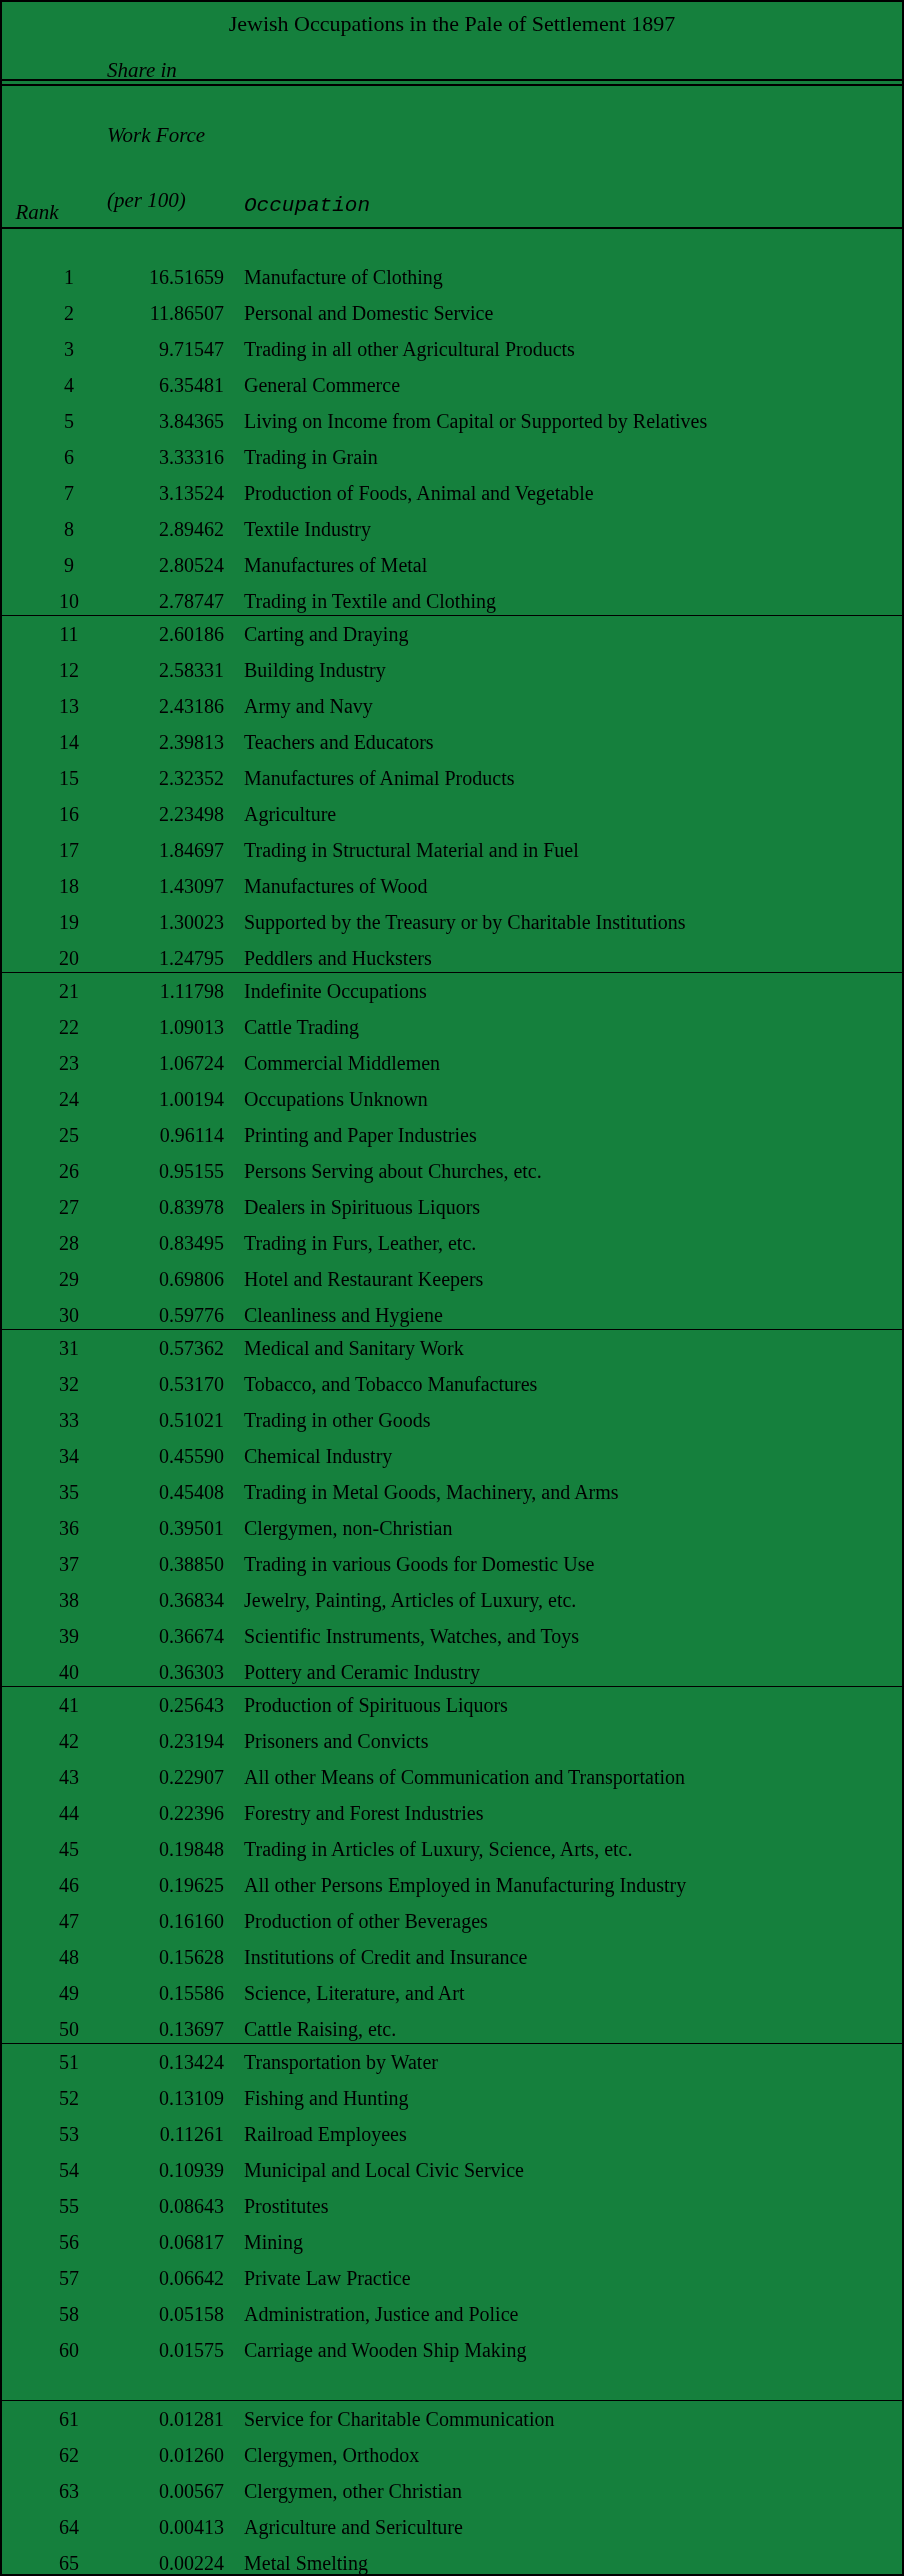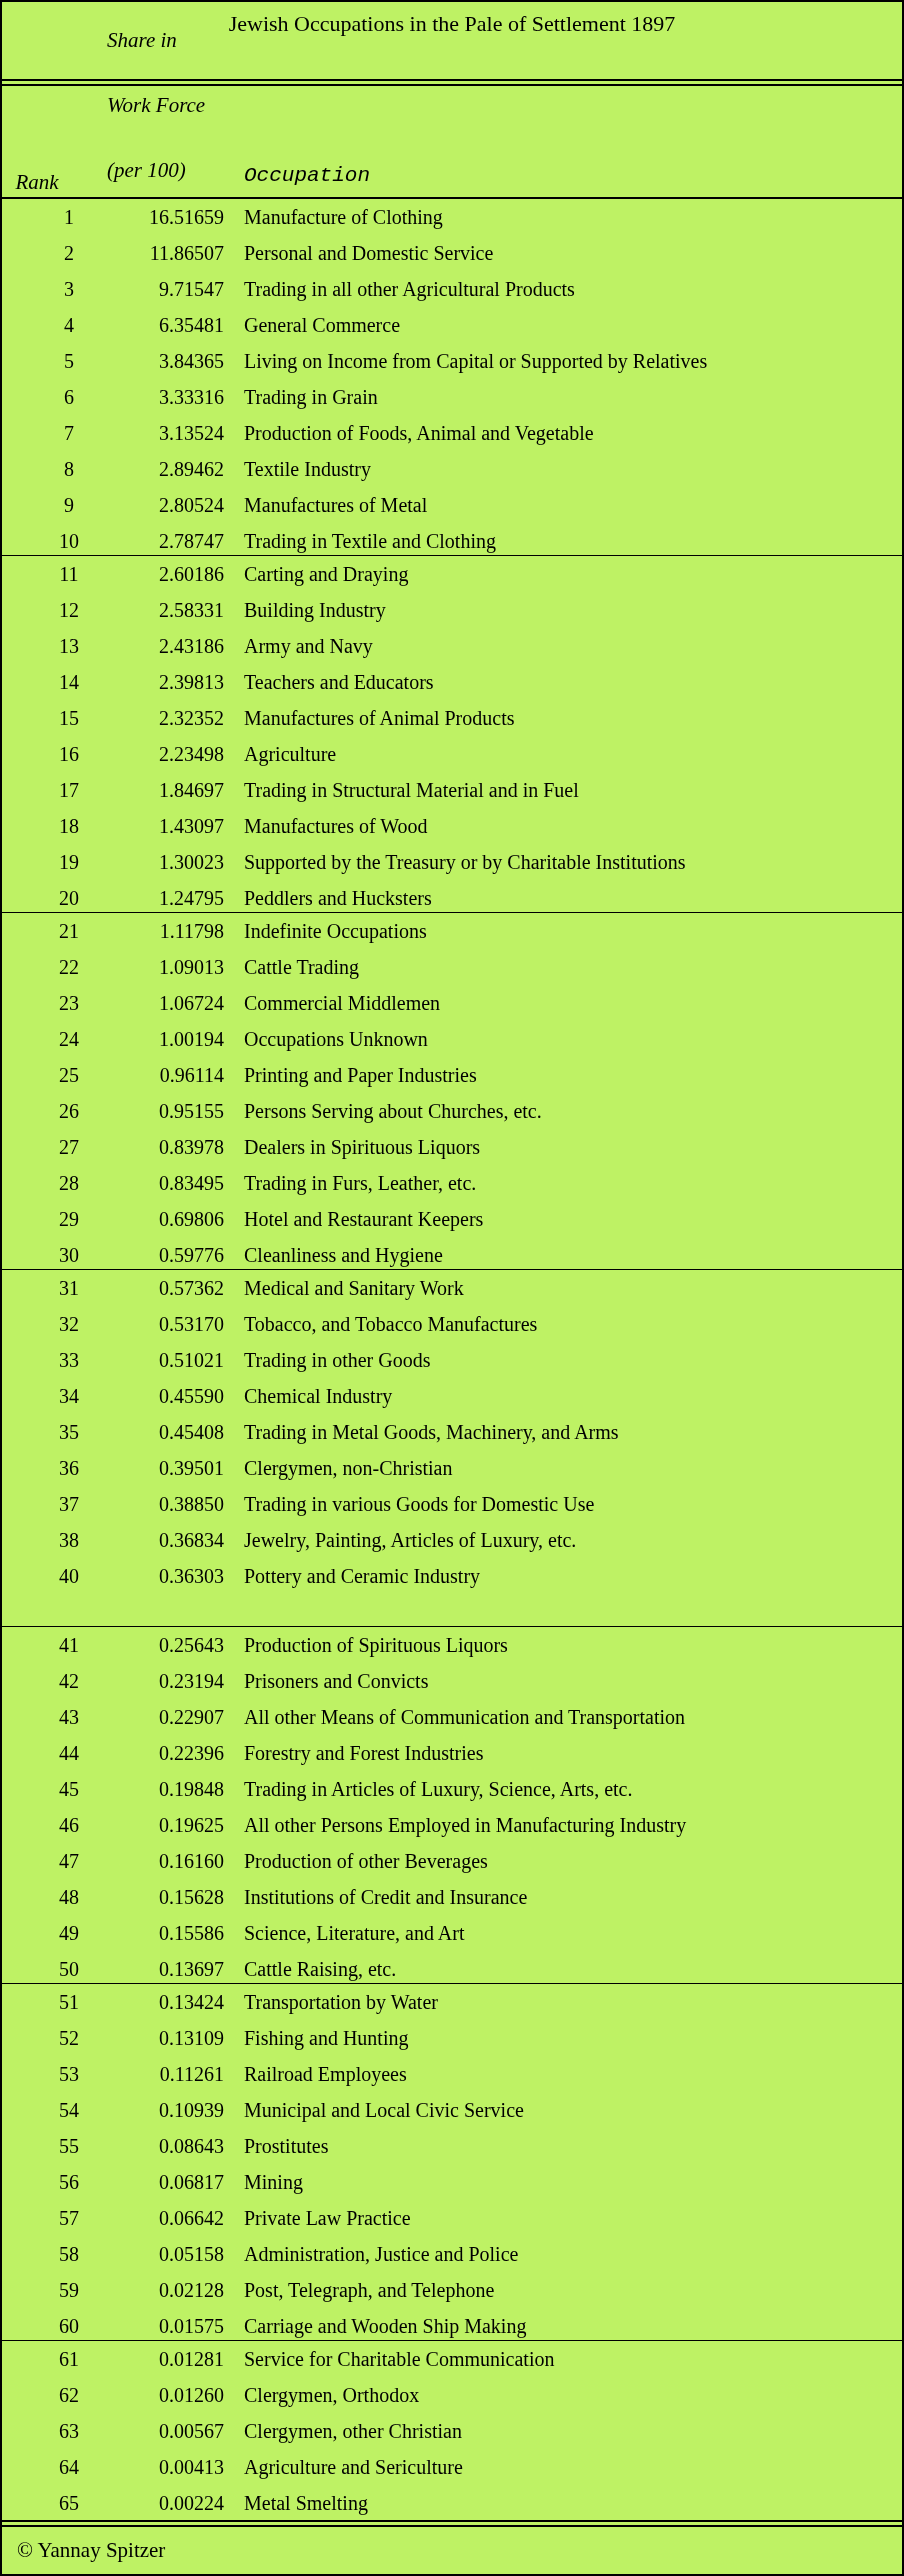"Jewish Occupations in the Pale" div { background: #bef264 -> #15803d; gap: none -> 30px }
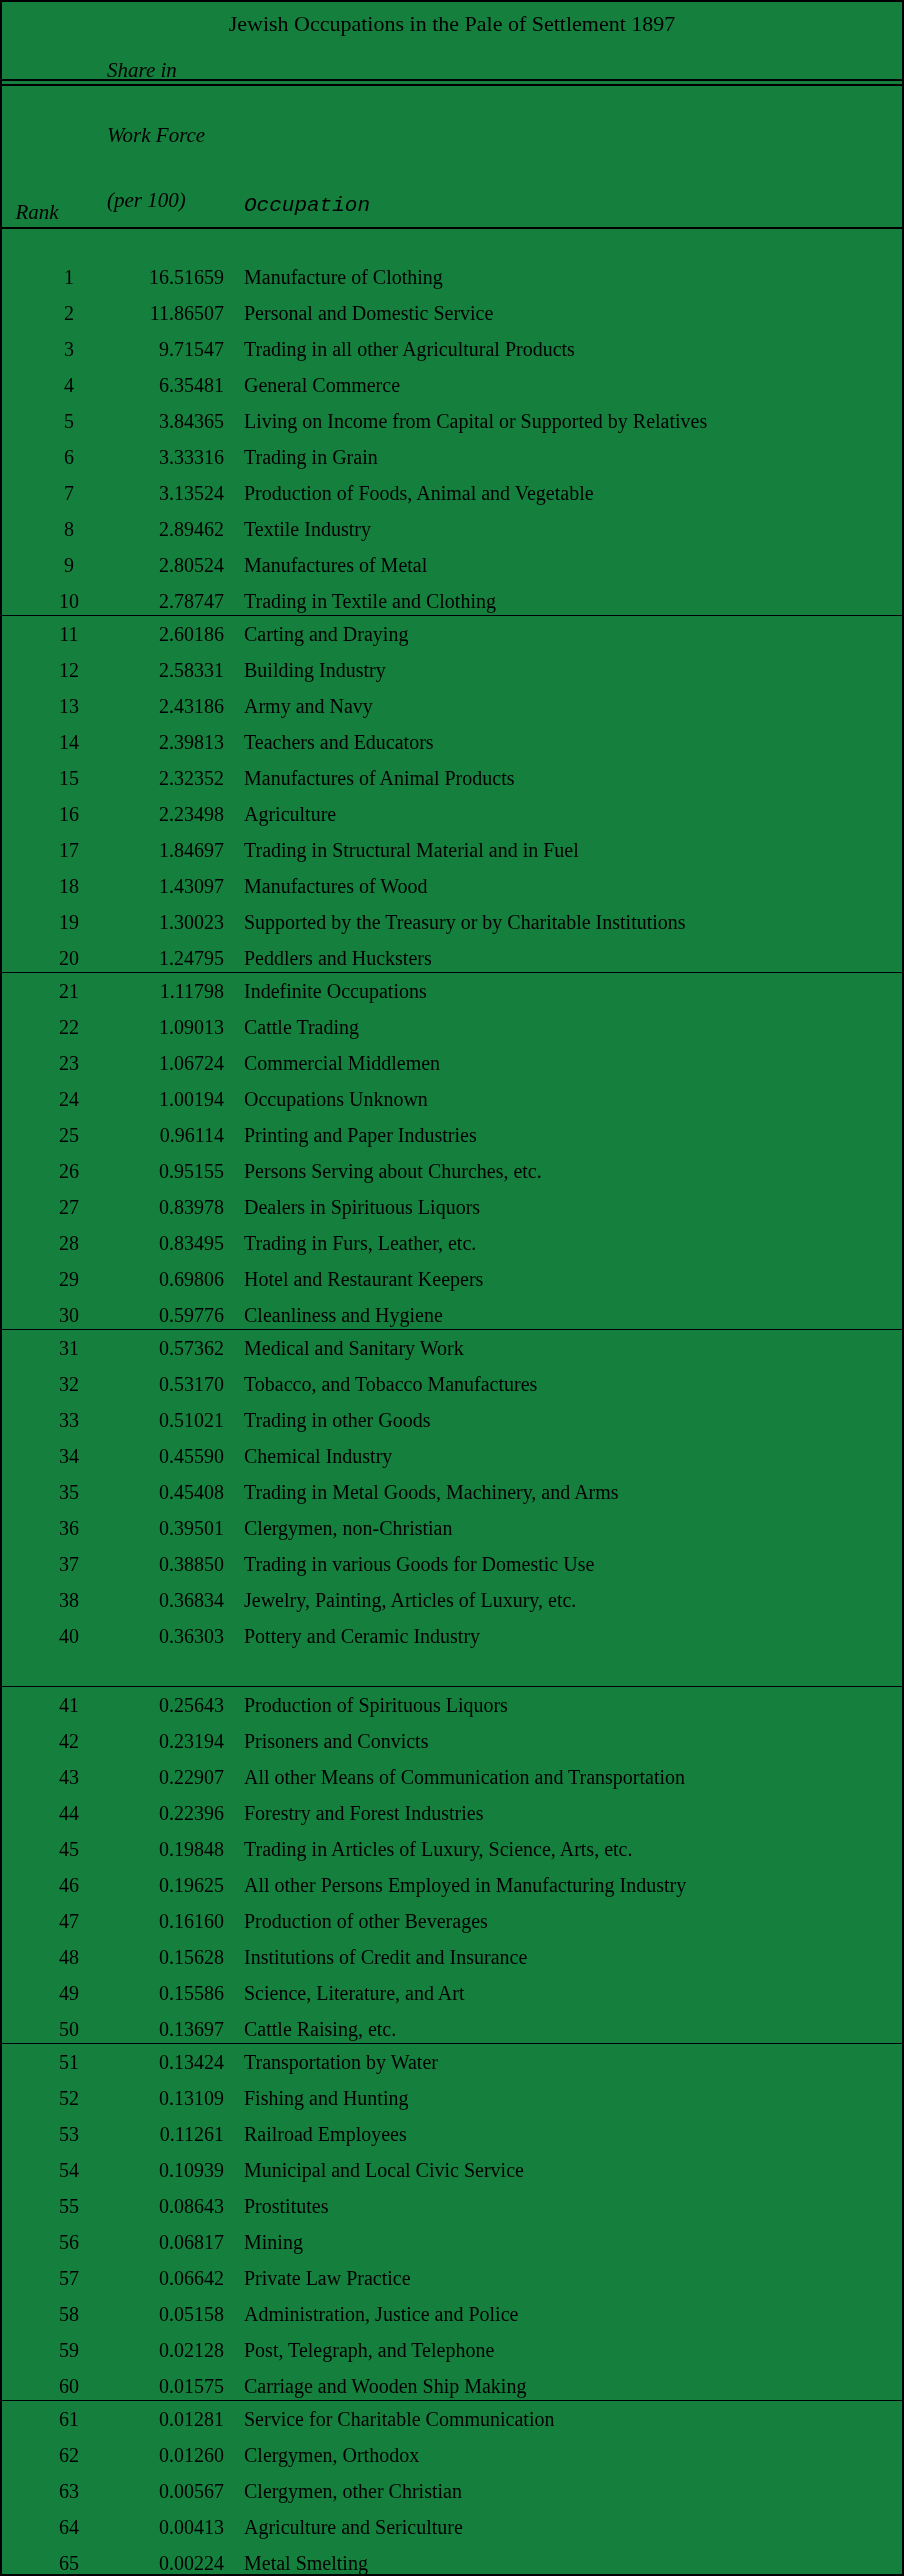"39" div.row { html: none -> <div> <div>39</div> <div>0.36674</div> <div>Scientific Instruments, Watches, and Toys</div> </div> }
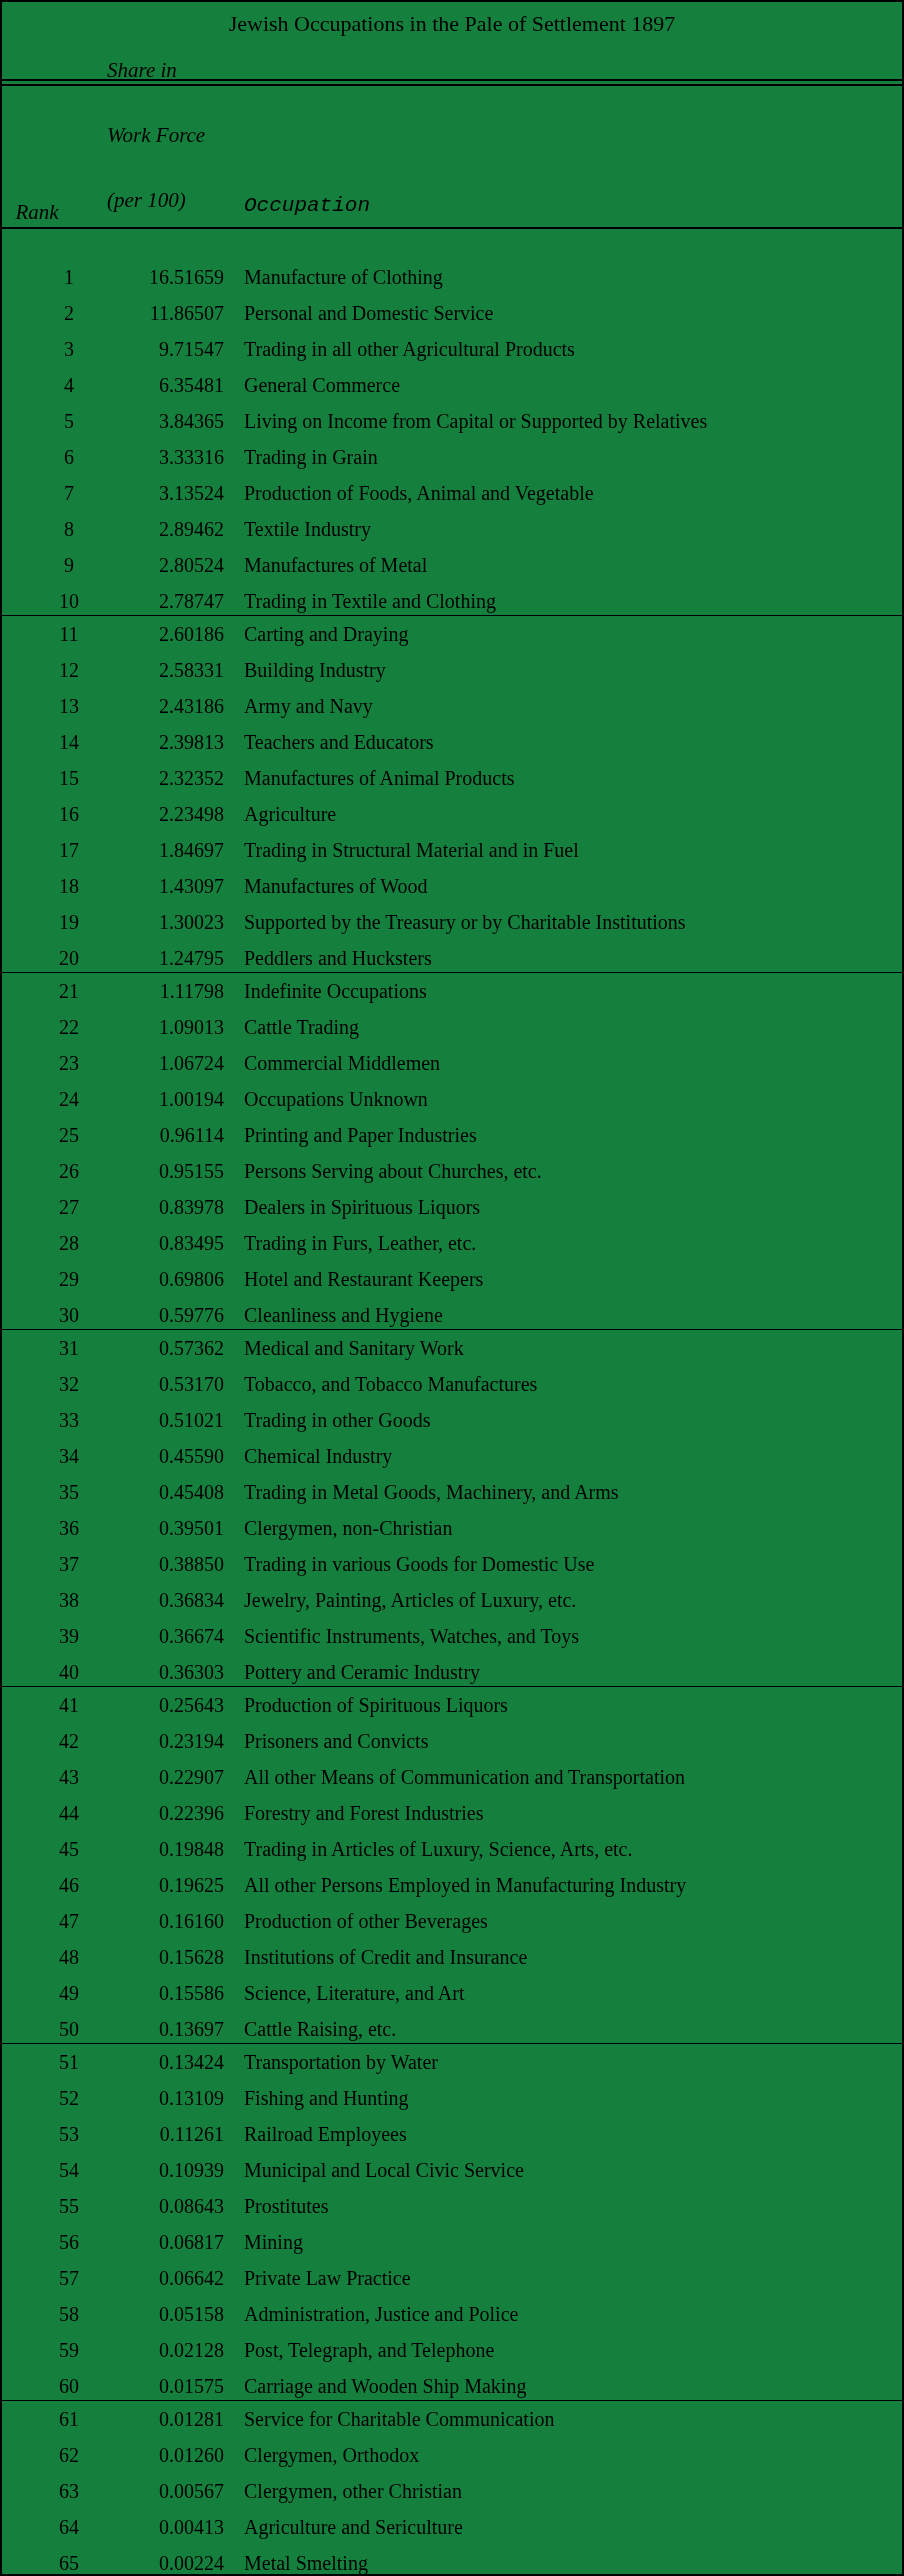"59" div.row { html: <div> <div>59</div> <div>0.02128</div> <div>Post, Telegraph, and Telephone</div> </div> -> none }
